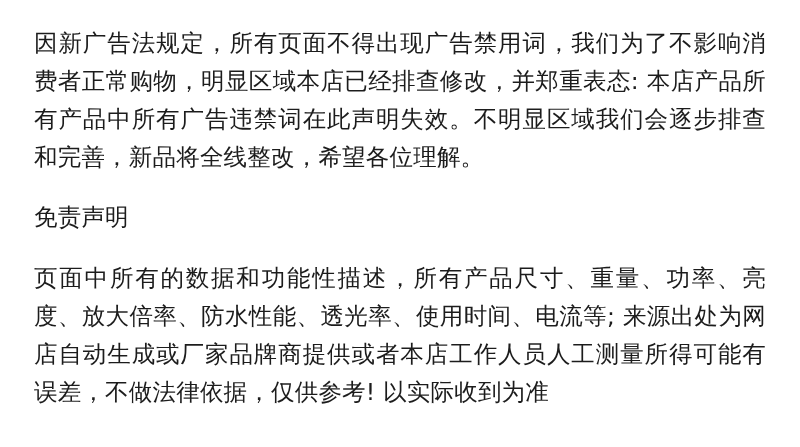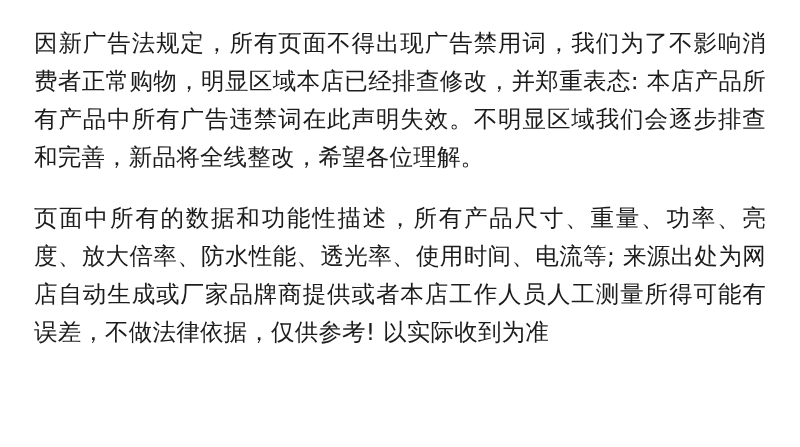"免责声明" p.disclaimer-head { html: none -> <p>免责声明</p> }
